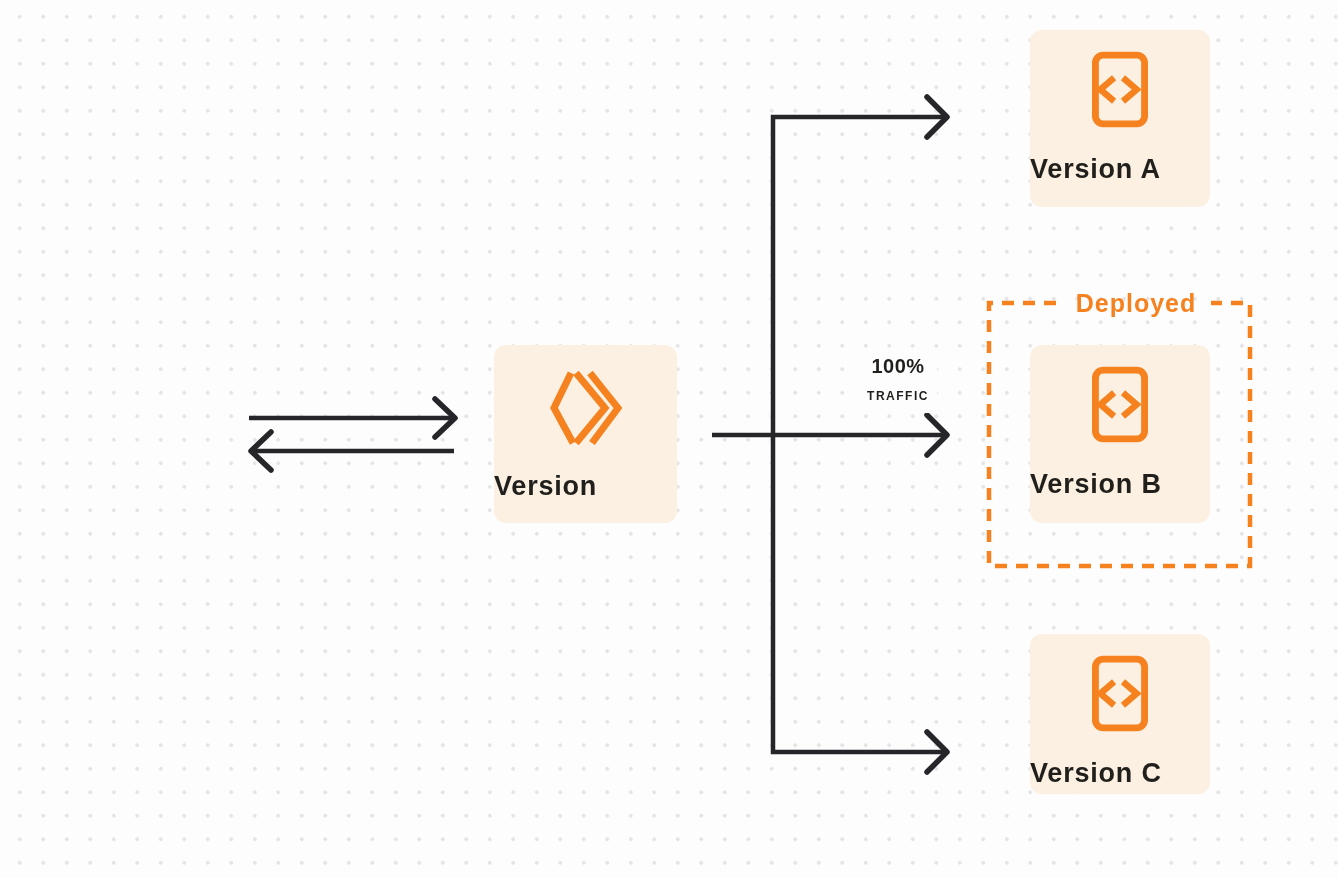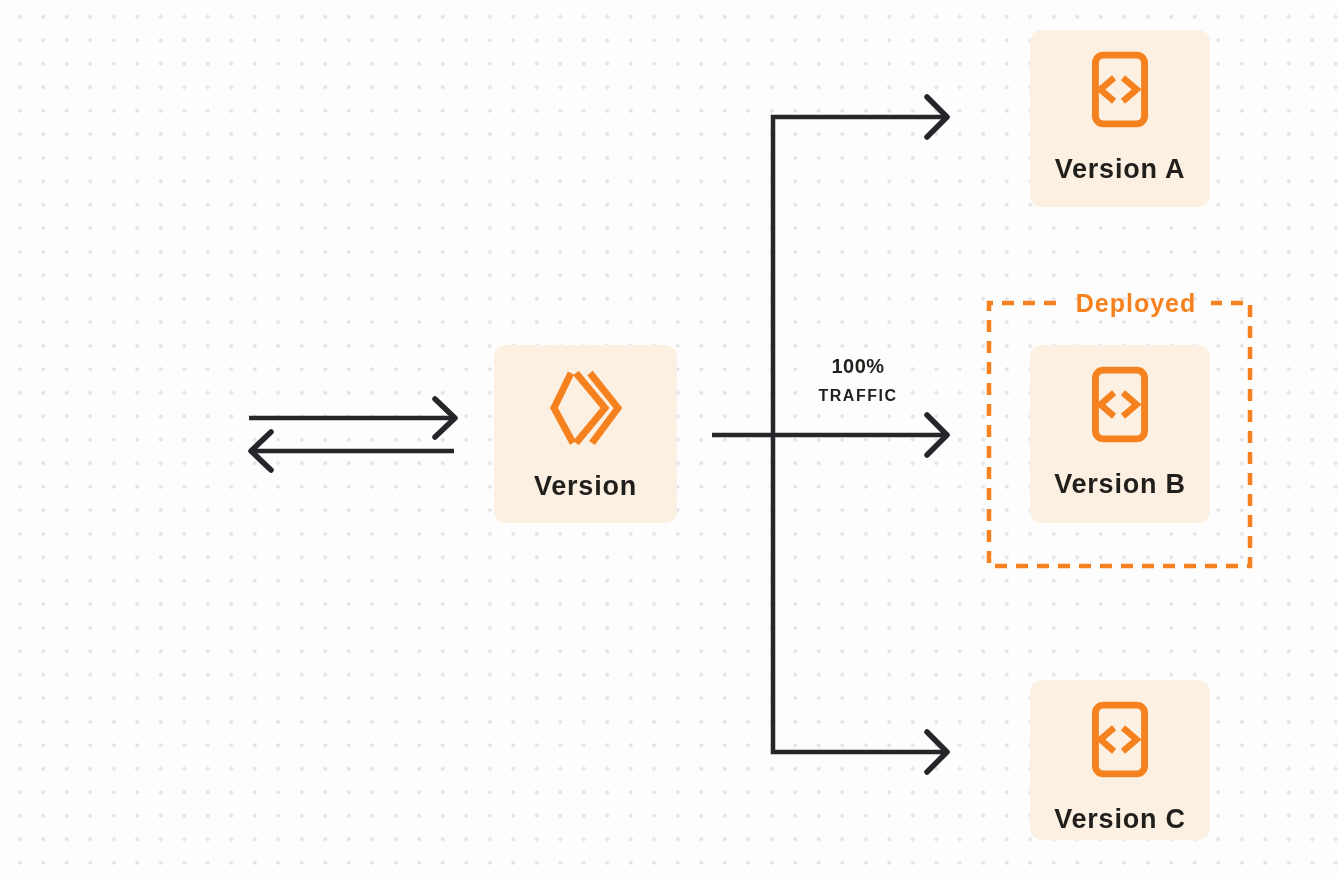"Version A" .card-label { text-align: center -> none }
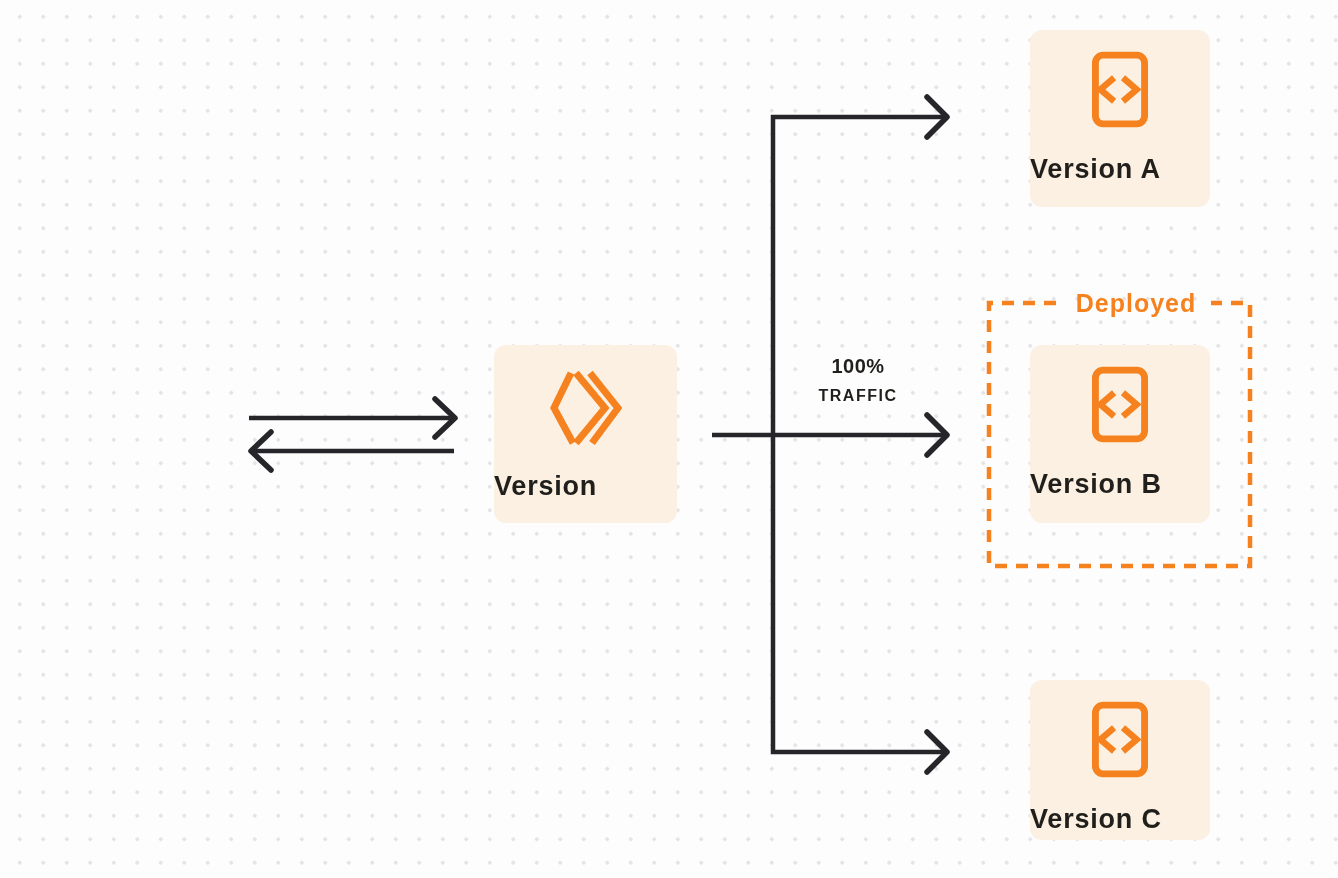"100%" .traffic-label { left: 858px -> 898px }
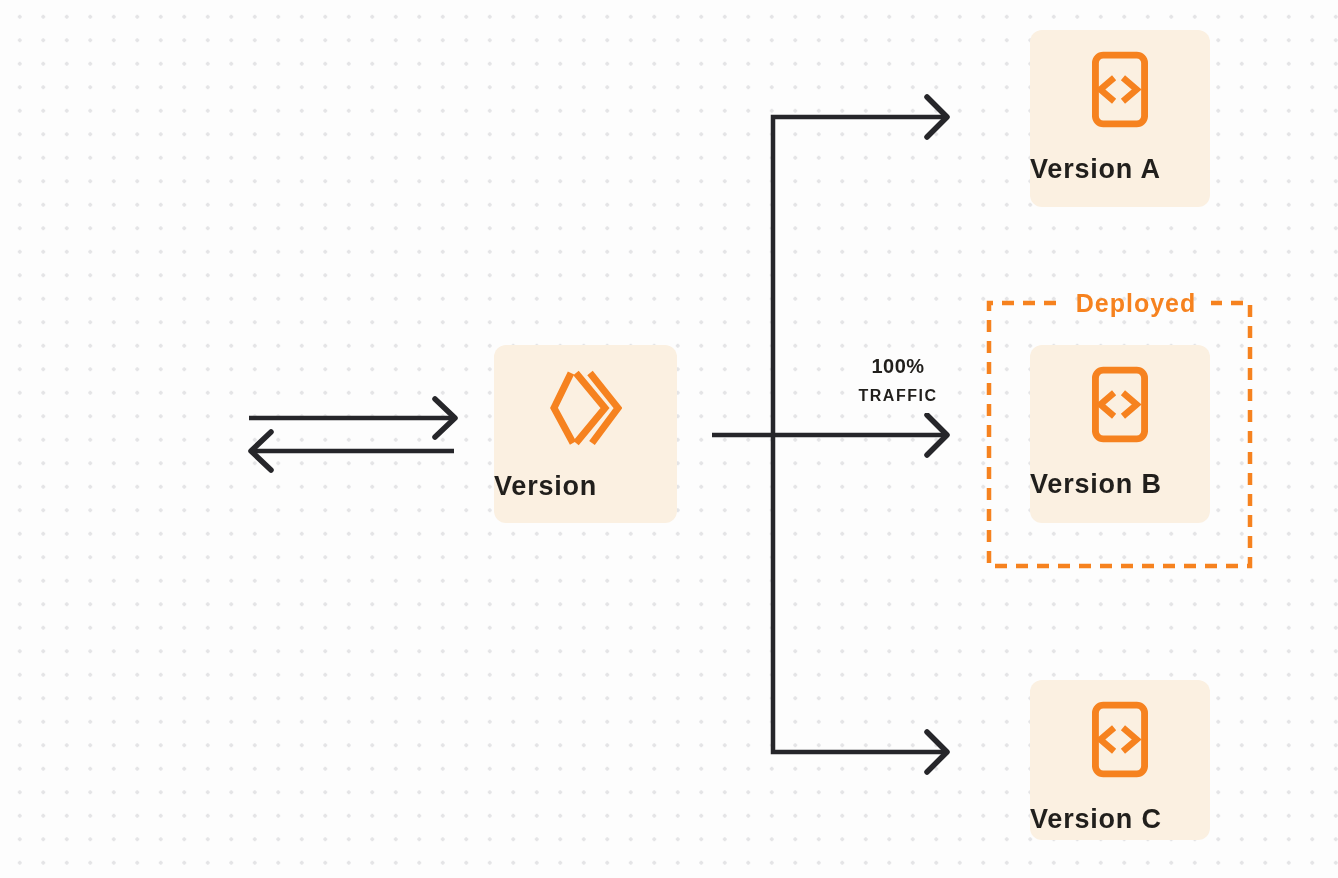"TRAFFIC" .traffic-label .l2 { font-size: 16px -> 12px }
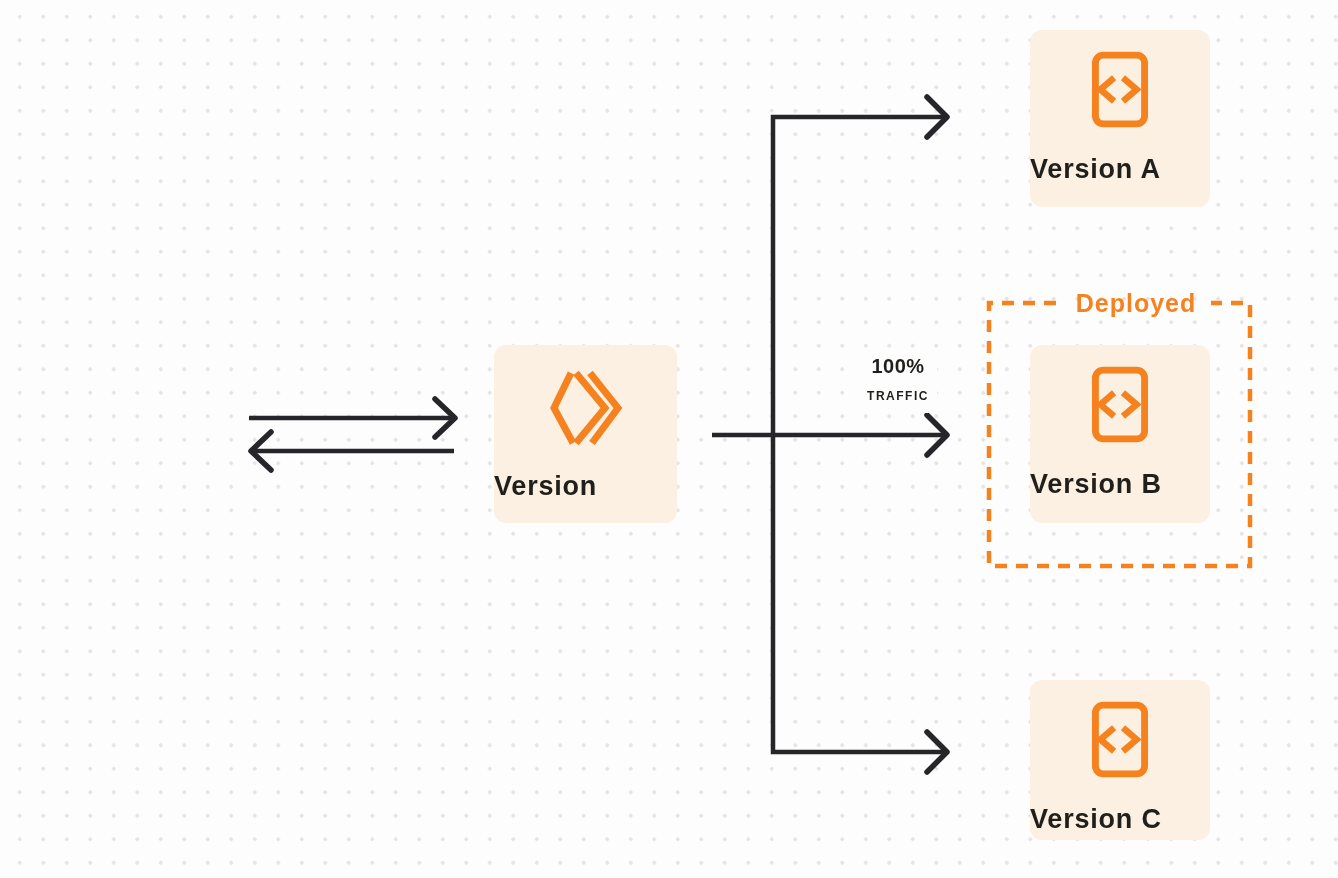"Version C" div.card { top: 680px -> 634px }
